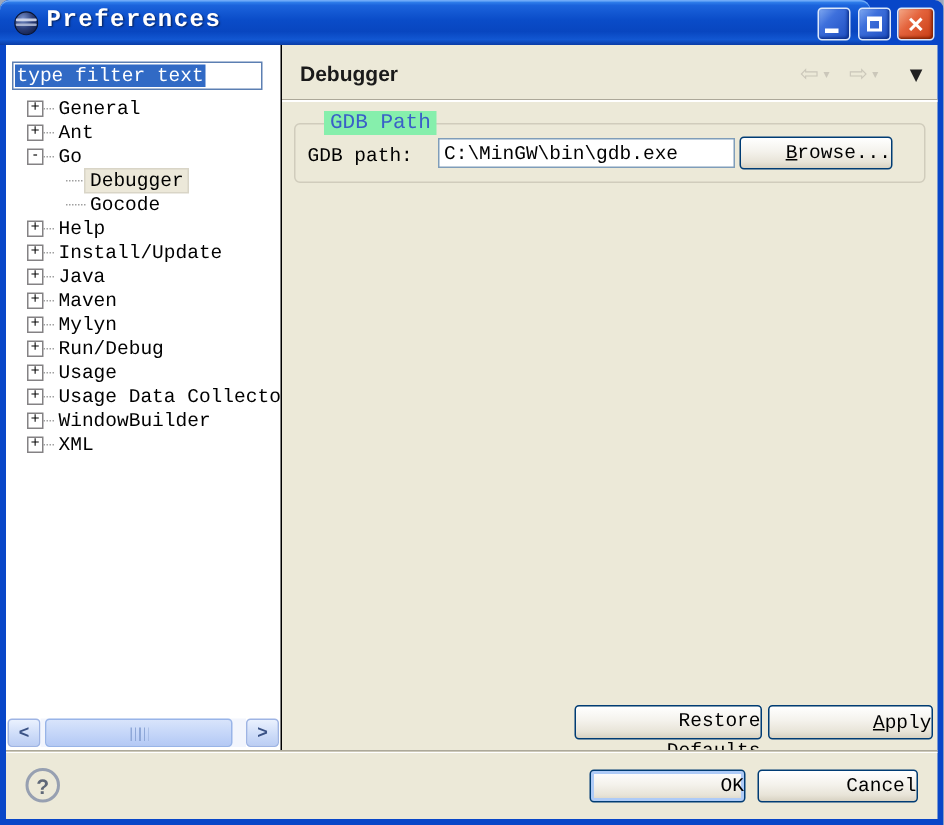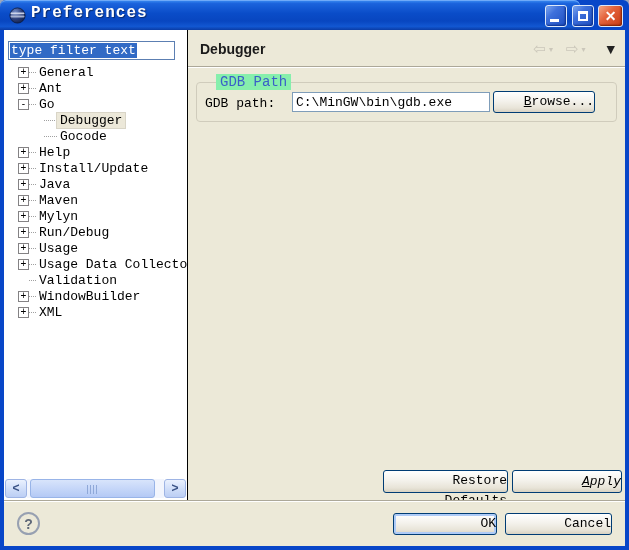"Validation" div.tree-row { html: <div> <span></span> <span></span> <span></span> <span>Validation</span> </div> -> none }
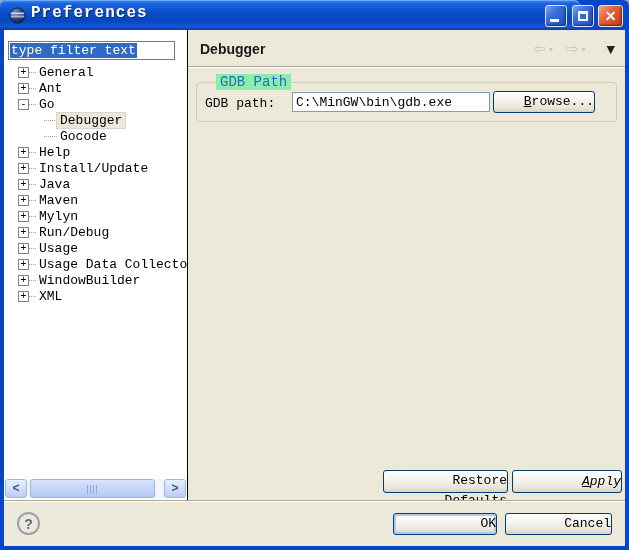"Apply" .btn-apply { font-style: italic -> none }
